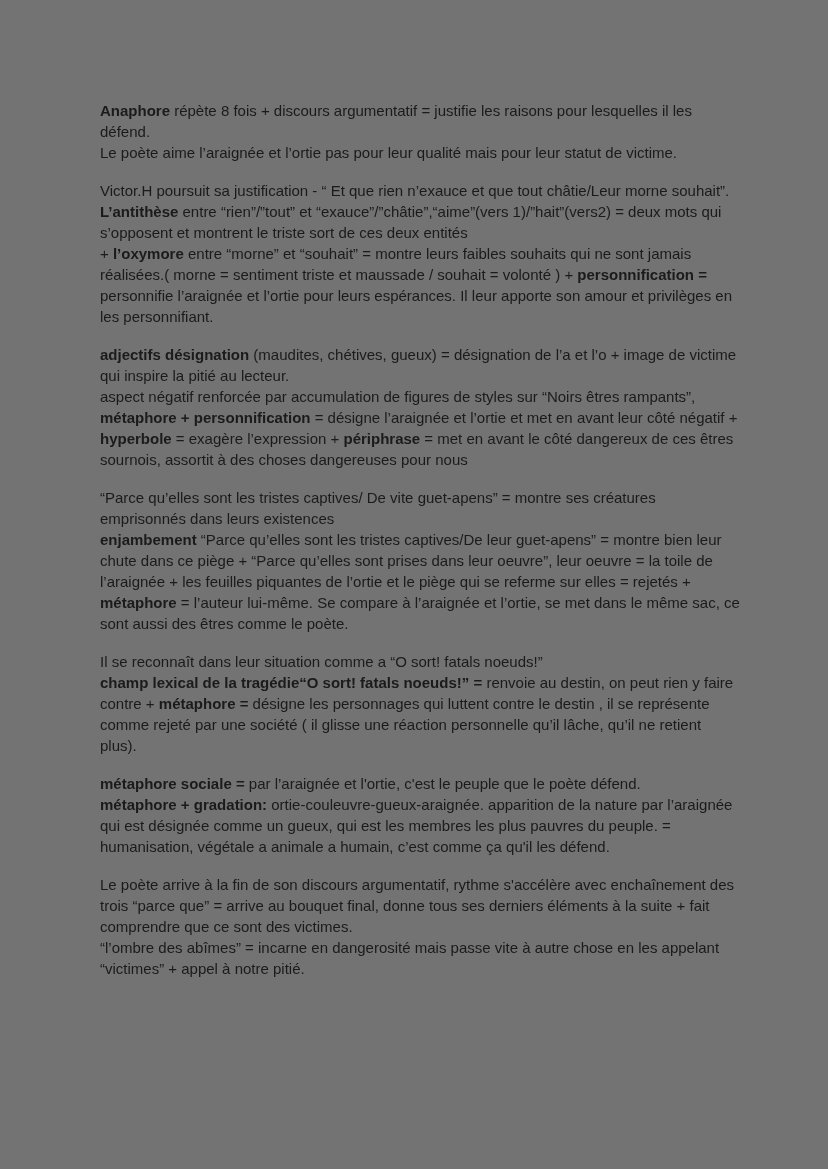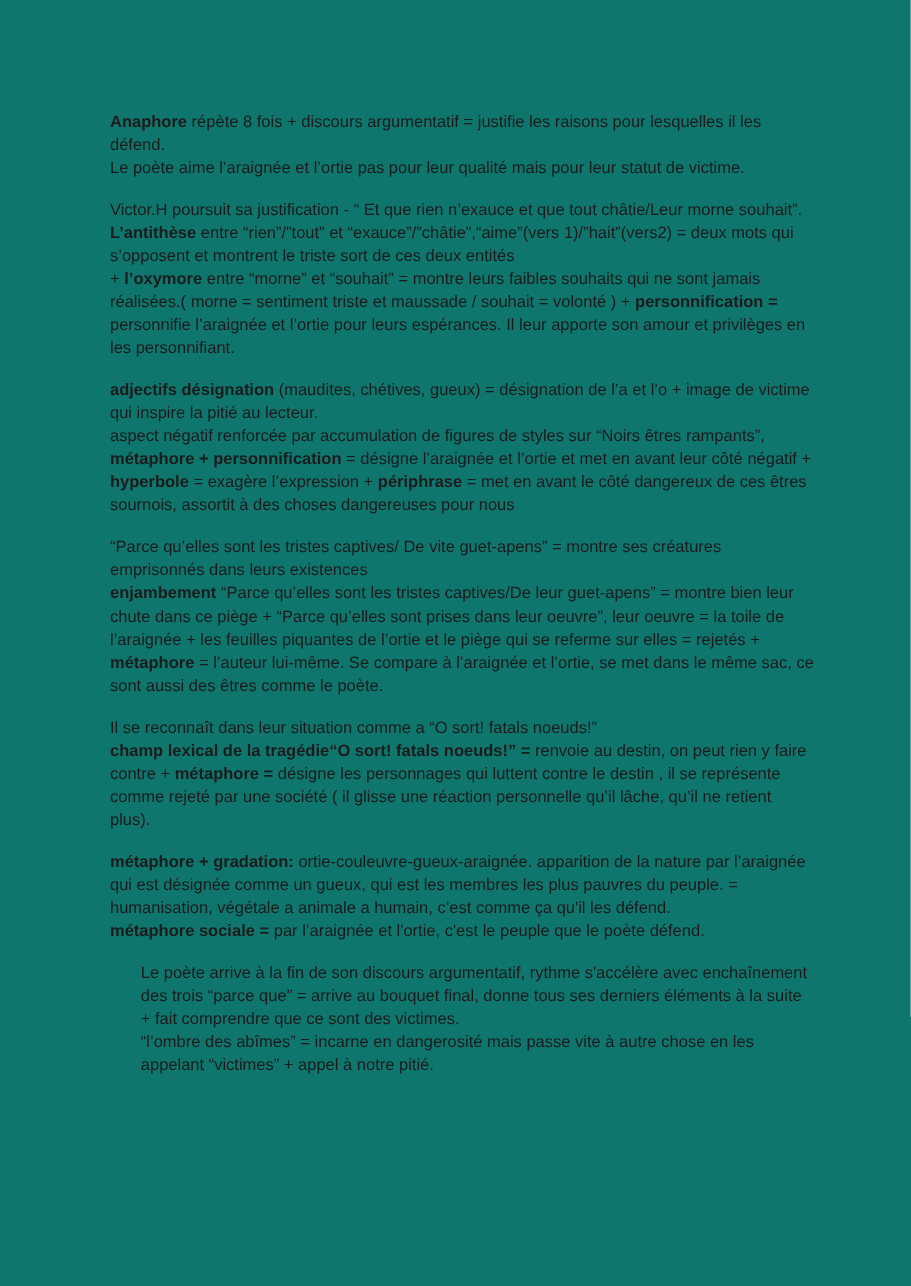"Anaphore répète 8 fois +" .page { background: #0f766e -> #737373 }
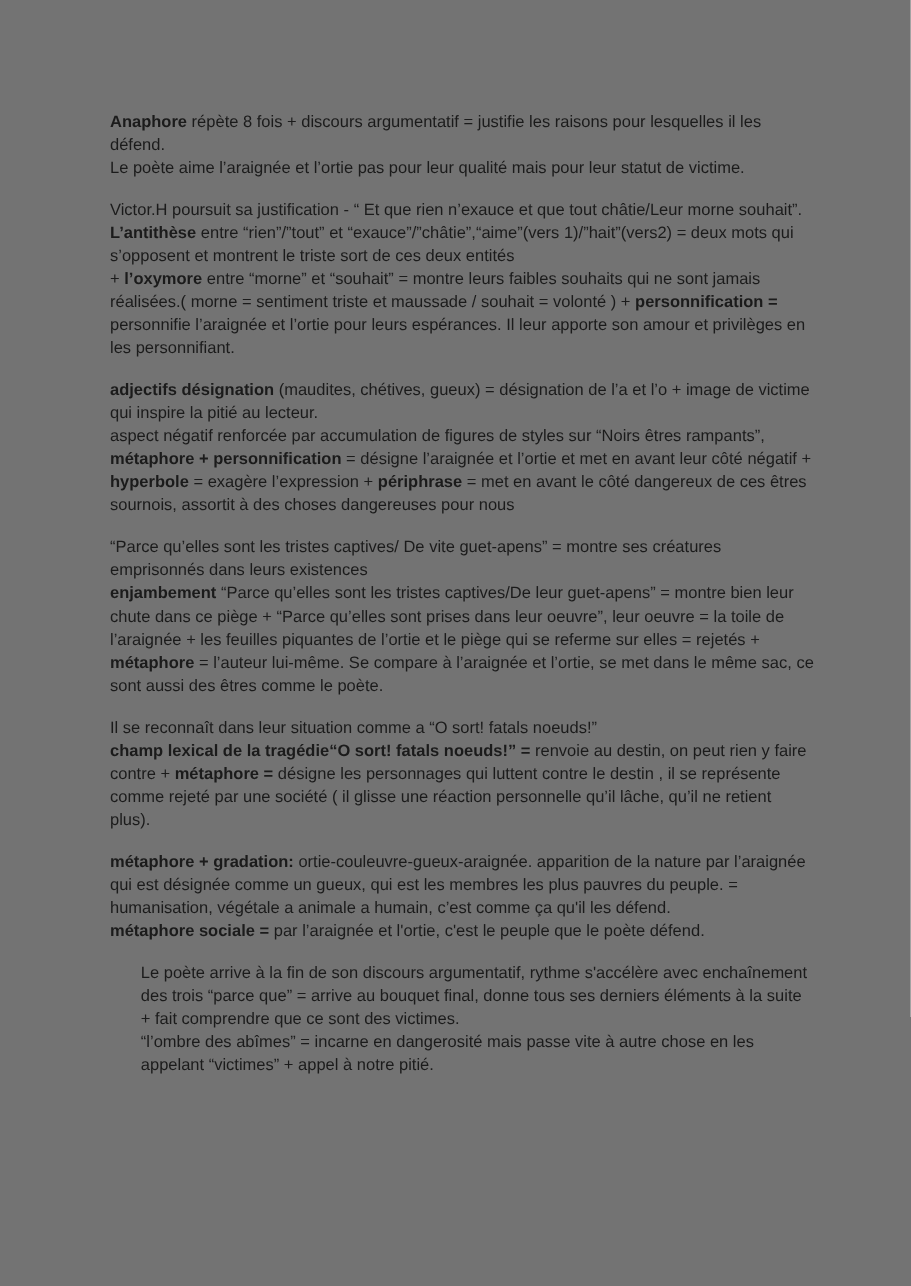"métaphore + gradation:" p { order: before "métaphore sociale = par l’araignée" -> after "métaphore sociale = par l’araignée" }
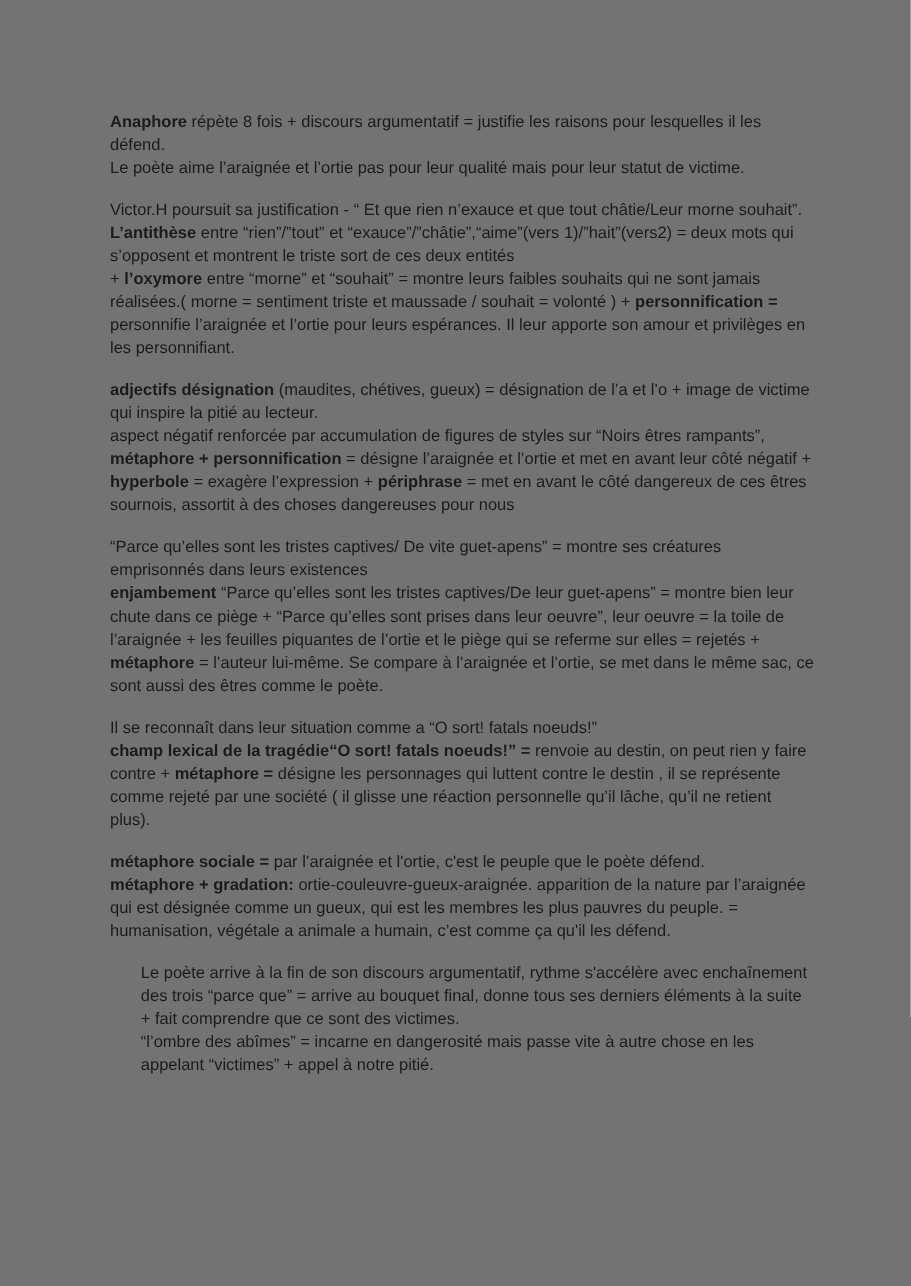"Le poète arrive à la" .block:last-child { margin-left: 28px -> none }
